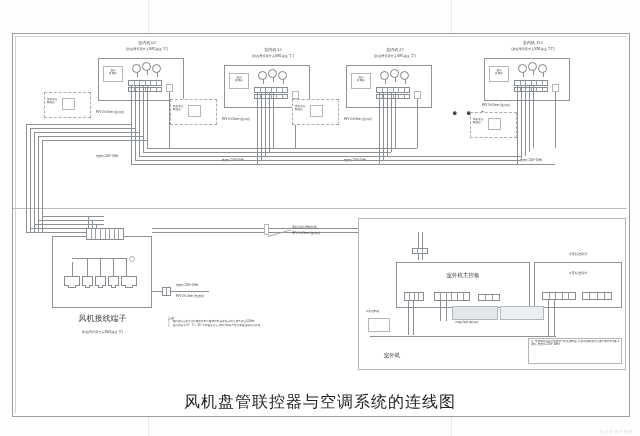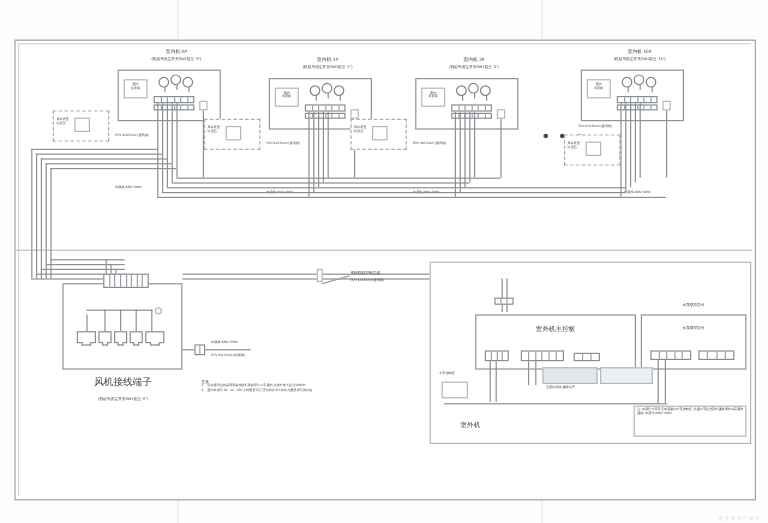"风机盘管联控器与空调系统的连线图" div.title-bottom { html: none -> <div>风机盘管联控器与空调系统的连线图</div> }
